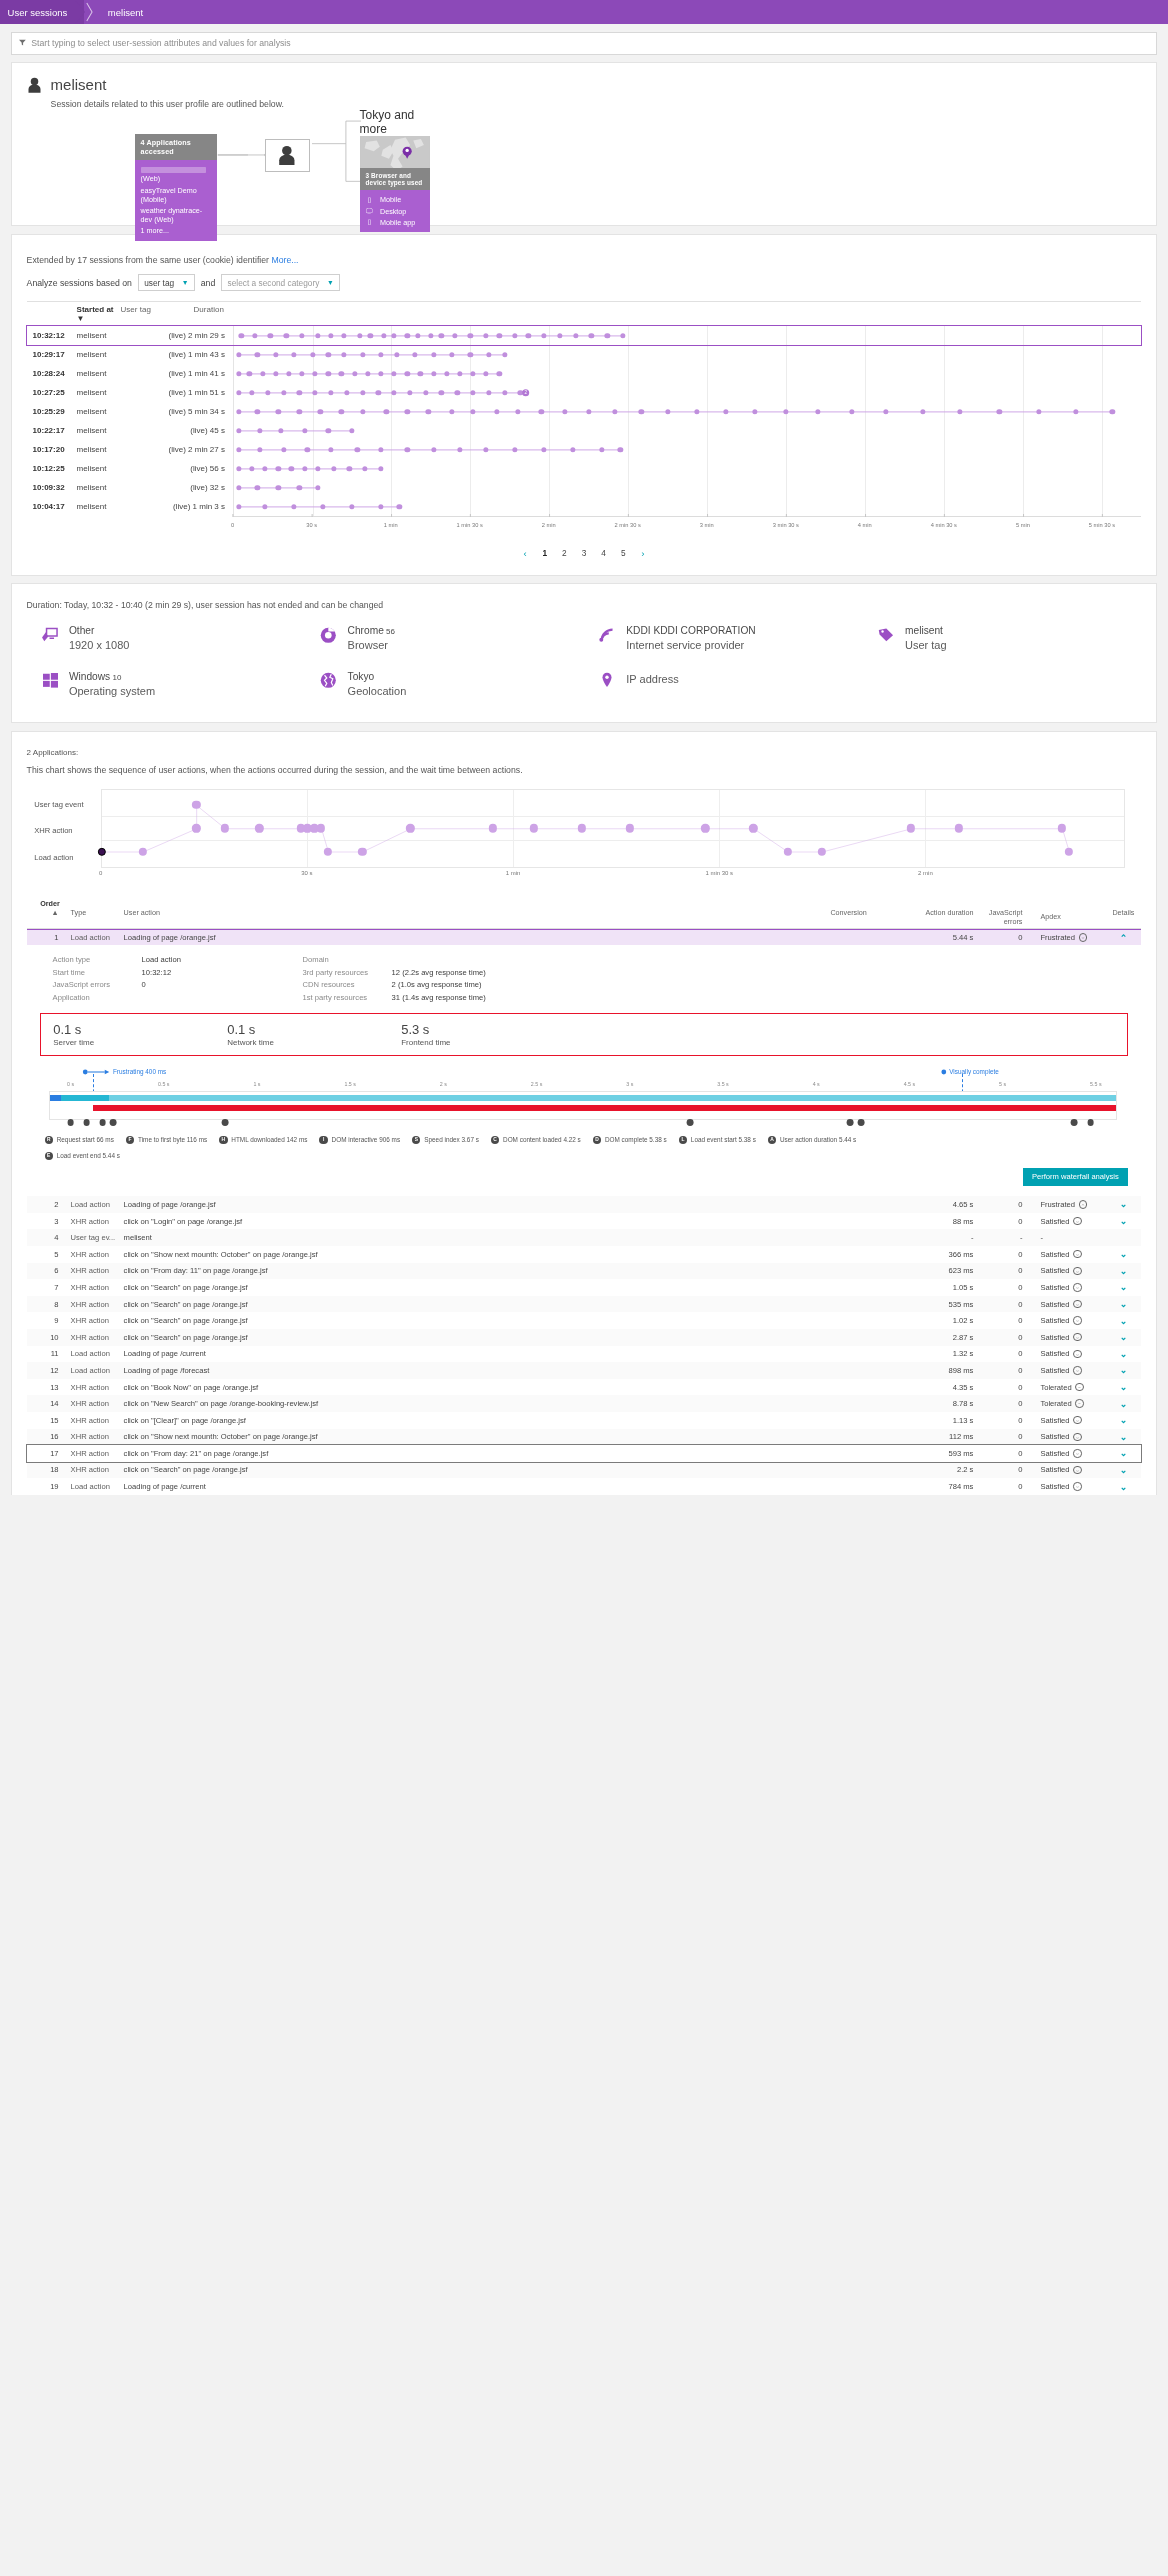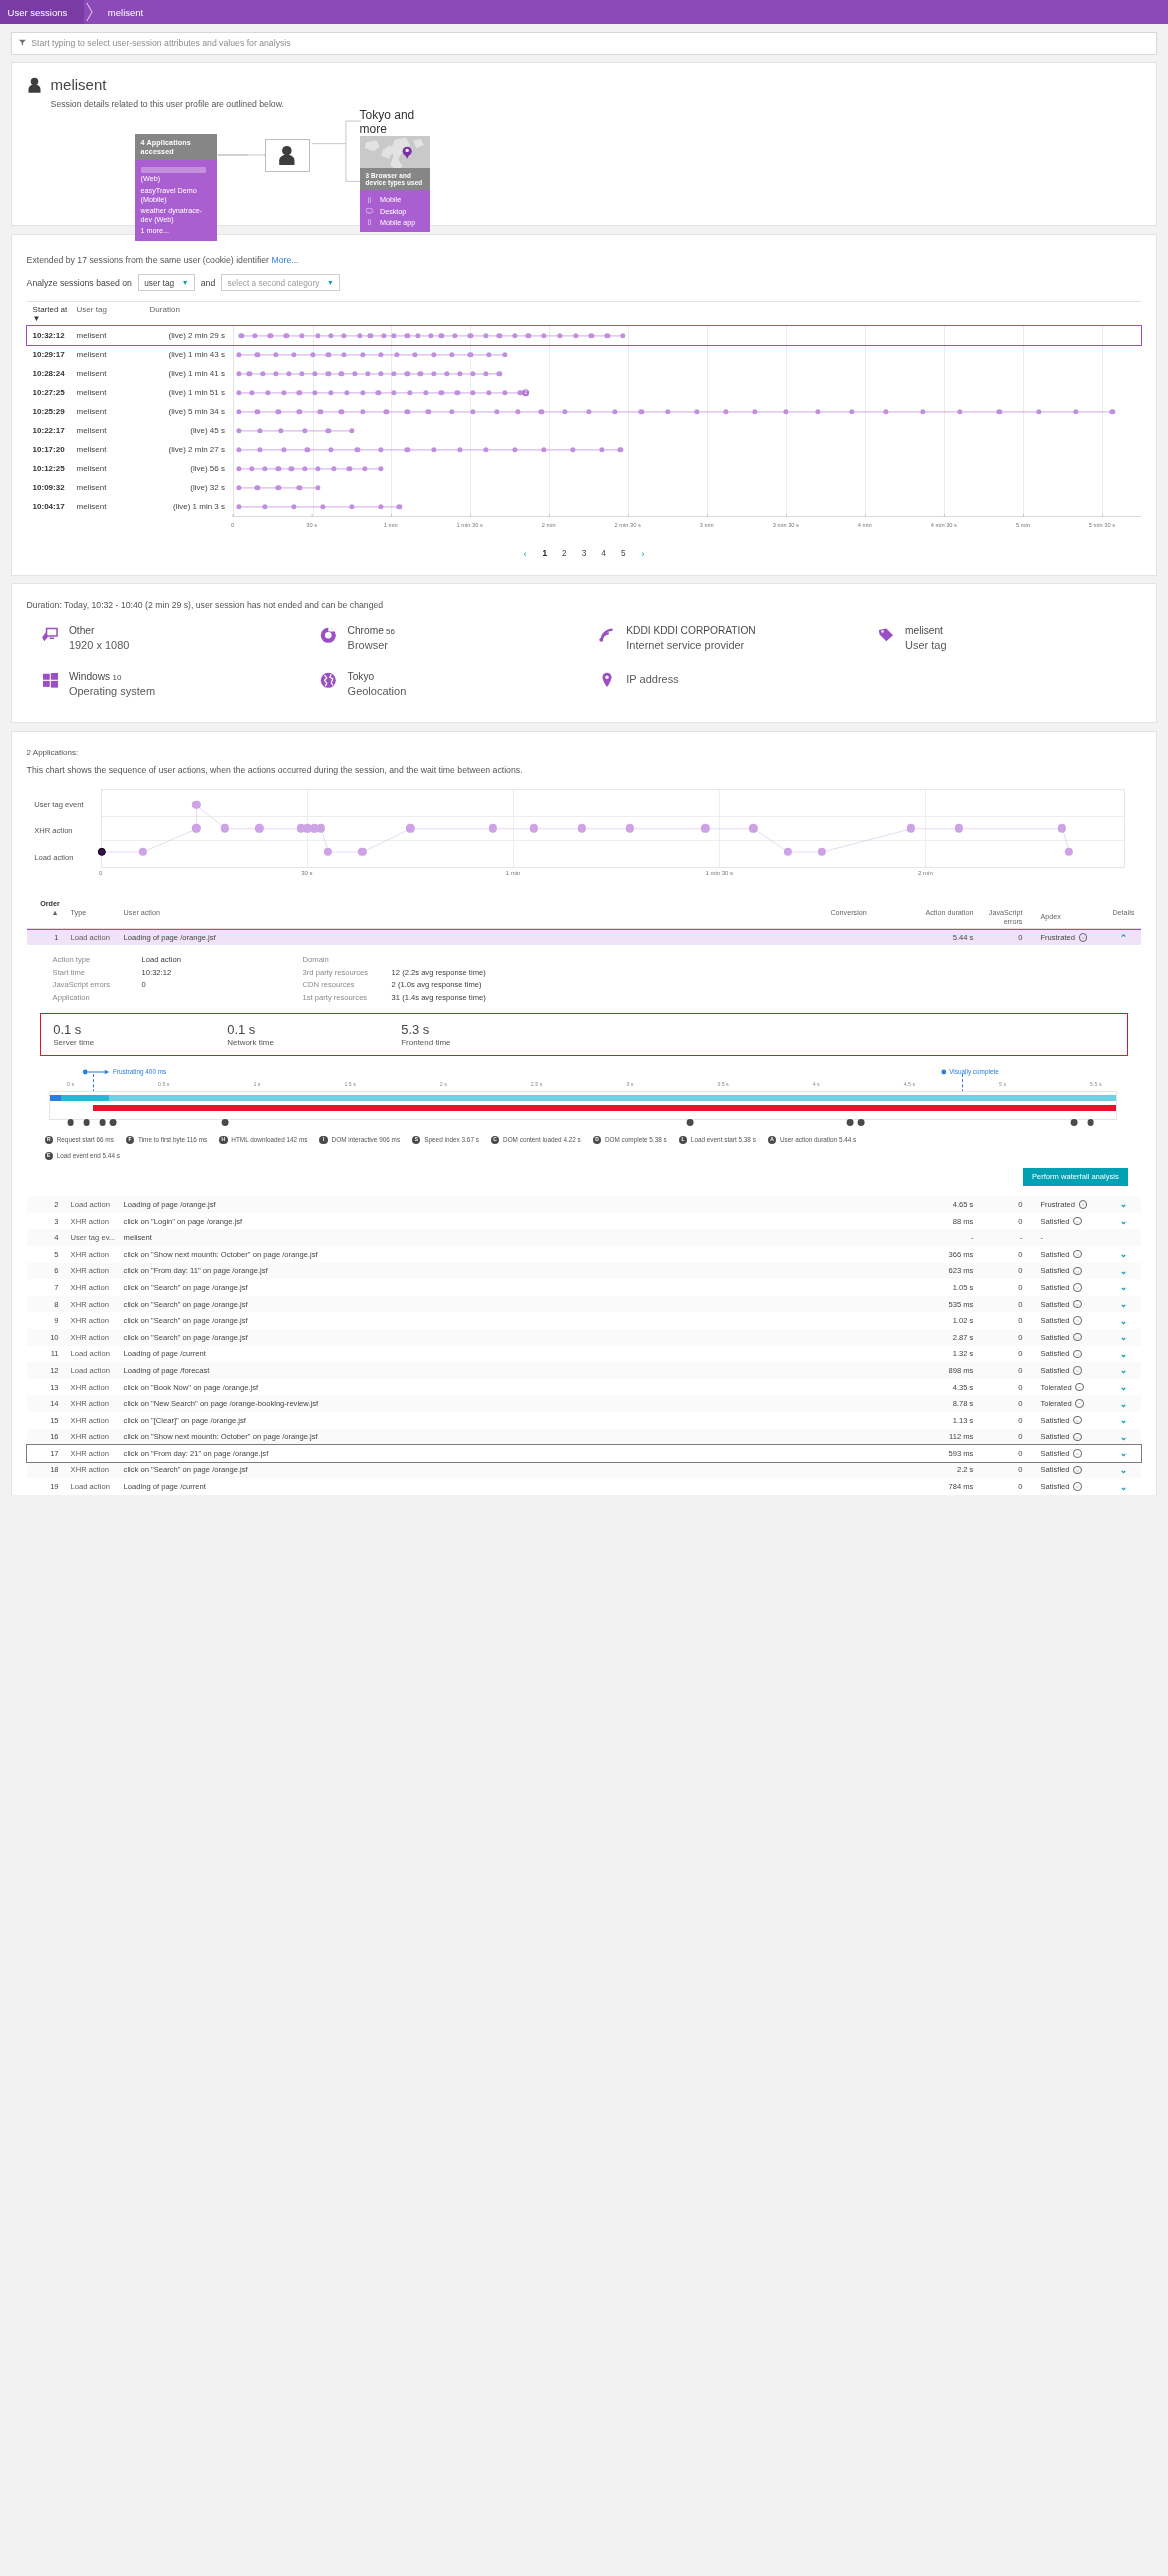"Started at ▼" .sthead .c1 { font-weight: normal -> bold; margin-left: none -> 44px }
